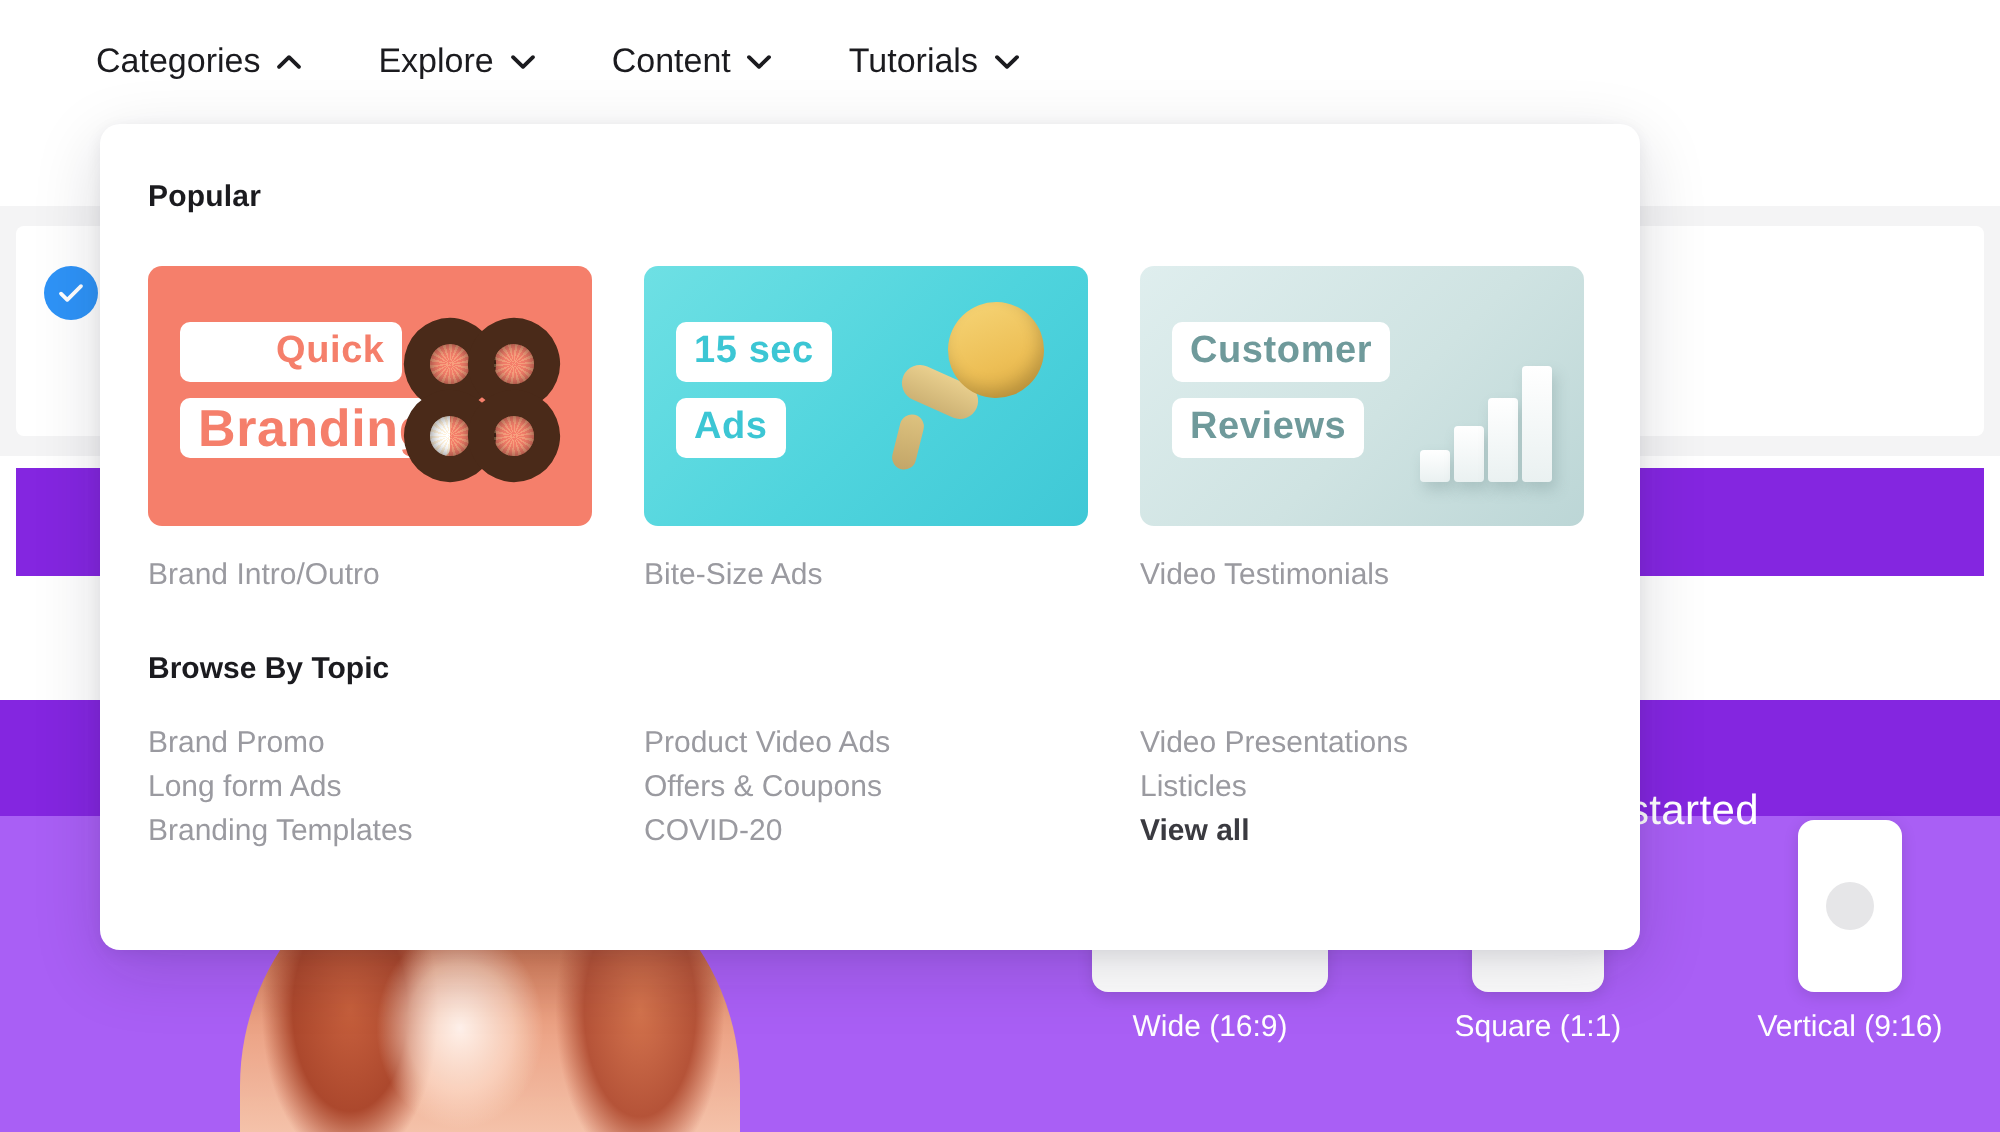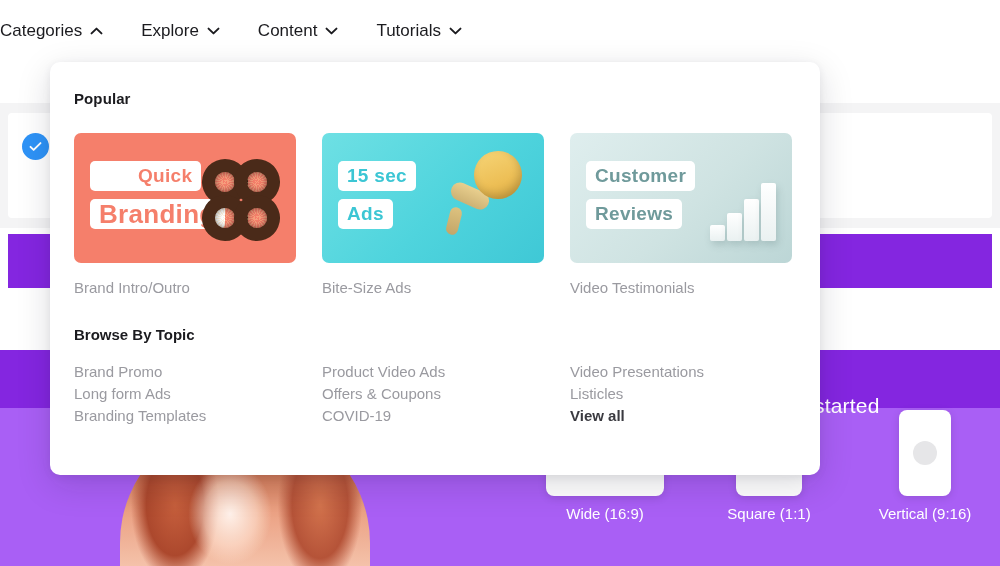"Categories" .nav-item:nth-child(1) { margin-left: none -> 48px }
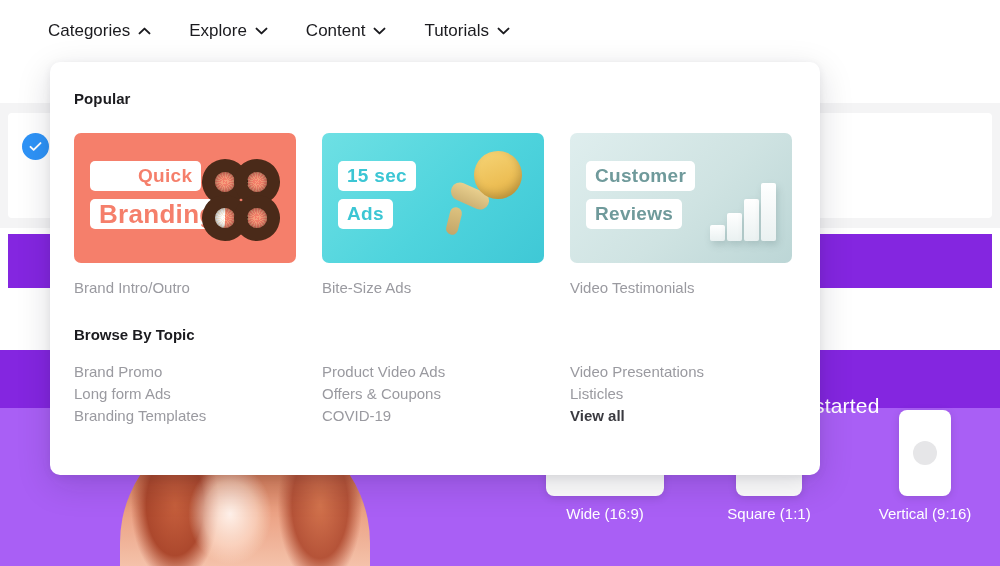"COVID-19" div.topic-link { text: COVID-19 -> COVID-20 }
